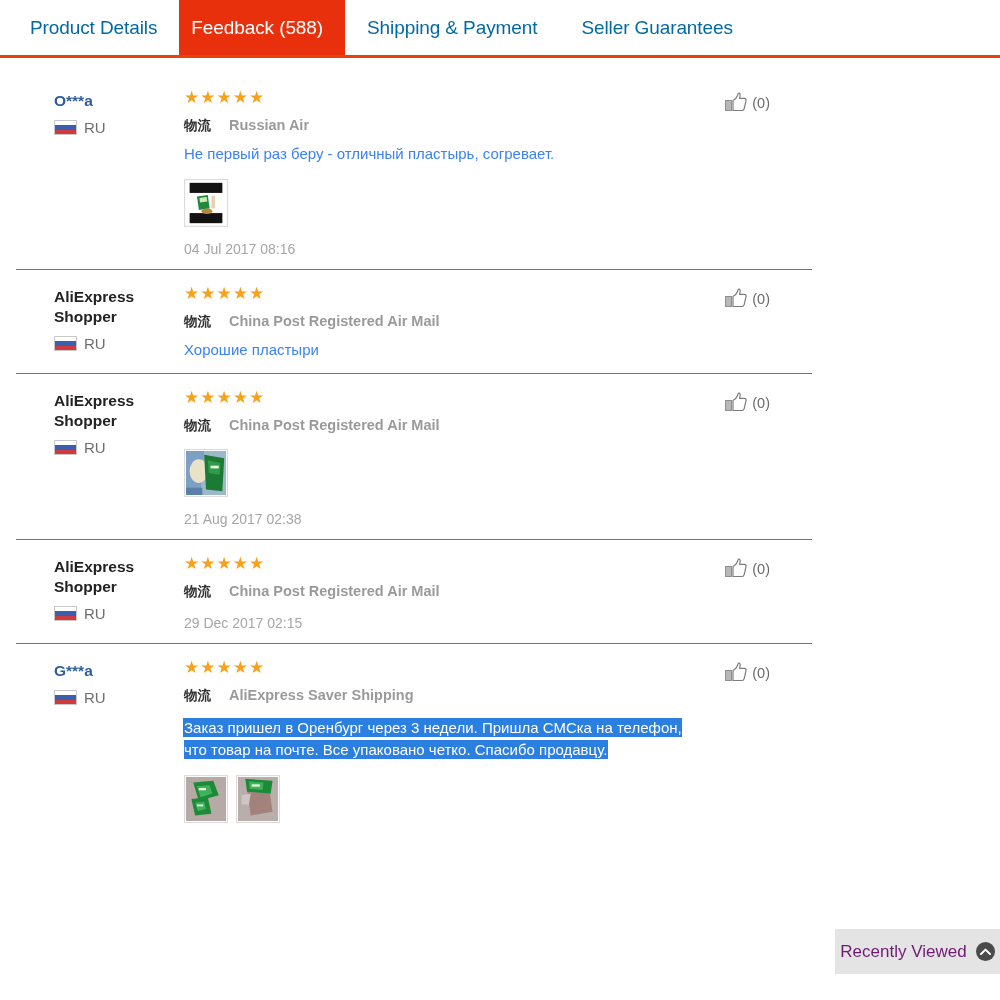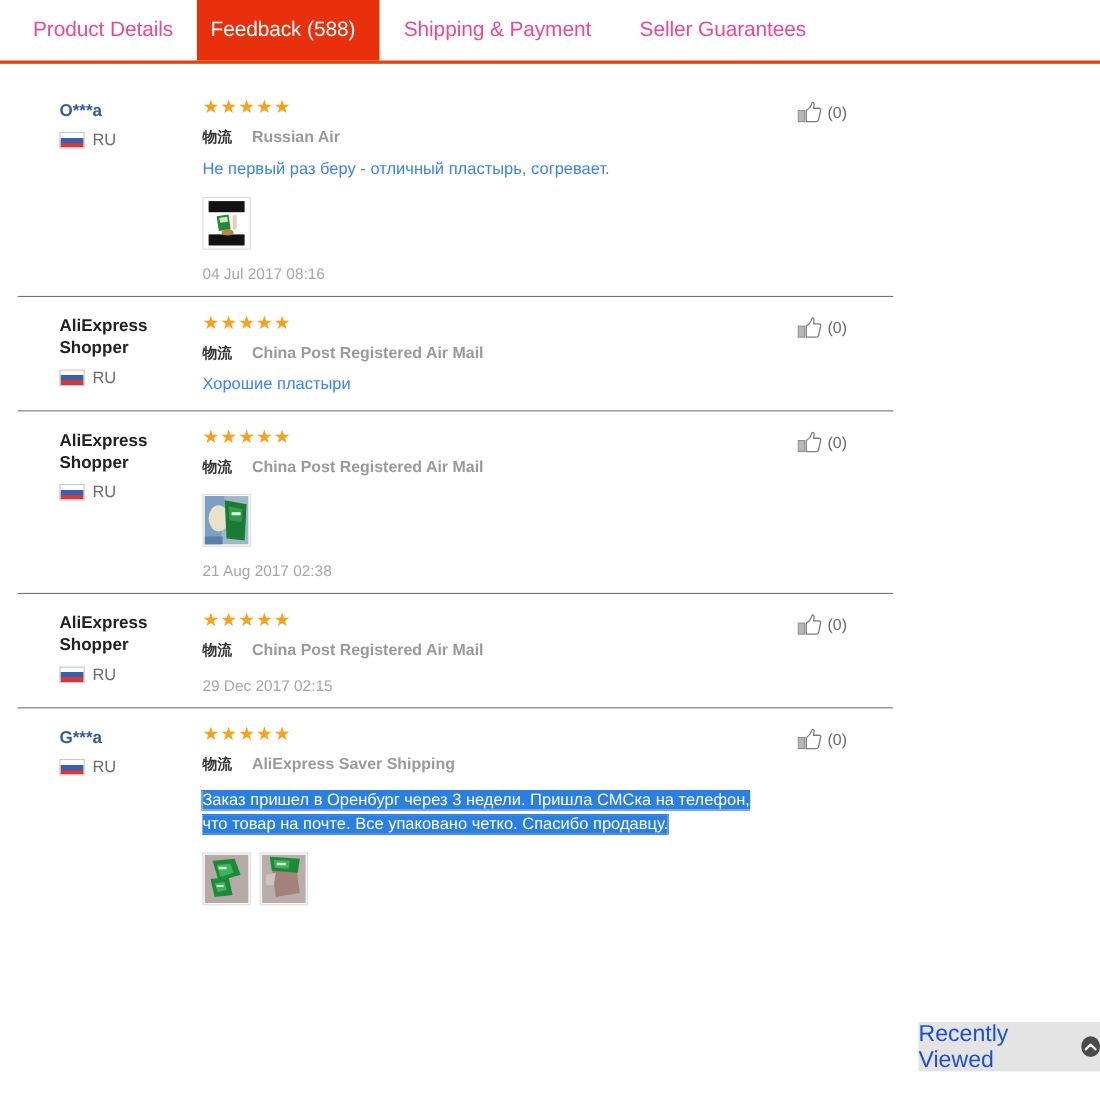"Product Details" .tab { color: #ec4899 -> #0369a1 }
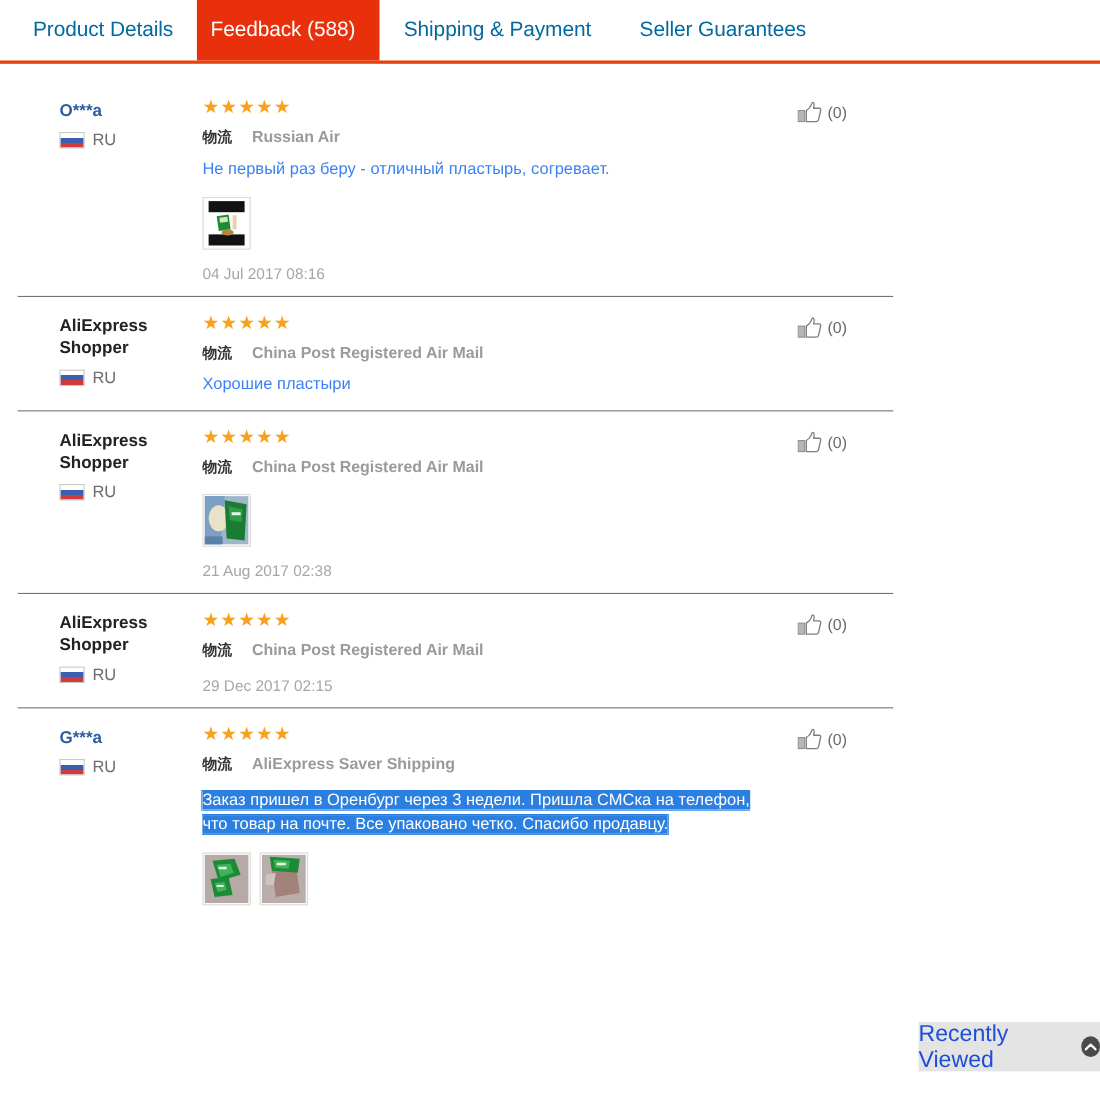"Recently Viewed" .rv-label { color: #1d4ed8 -> #701a75; font-size: 21px -> 17px }
